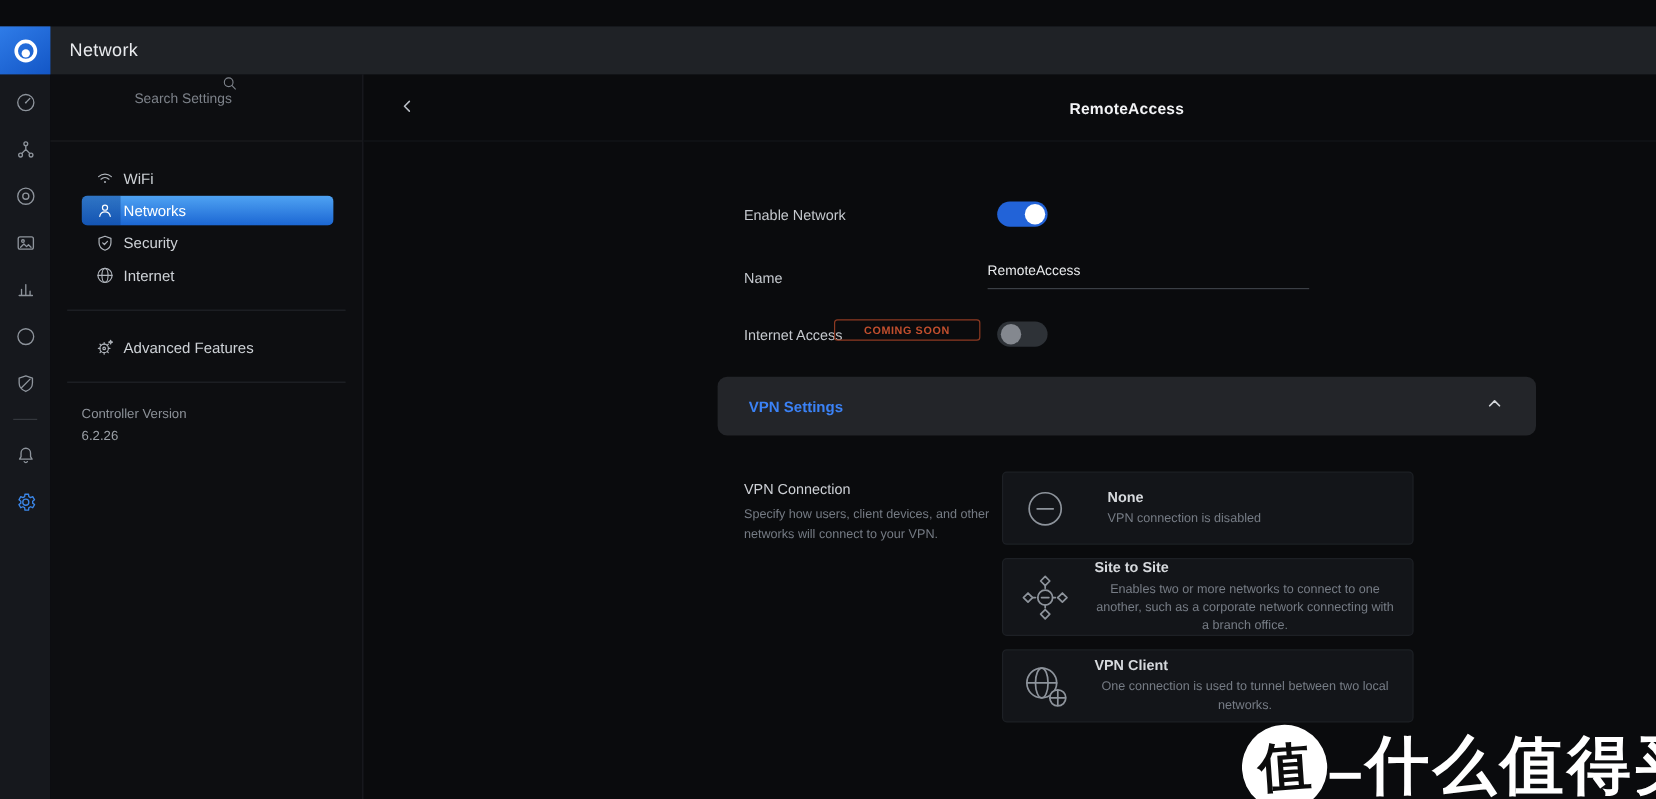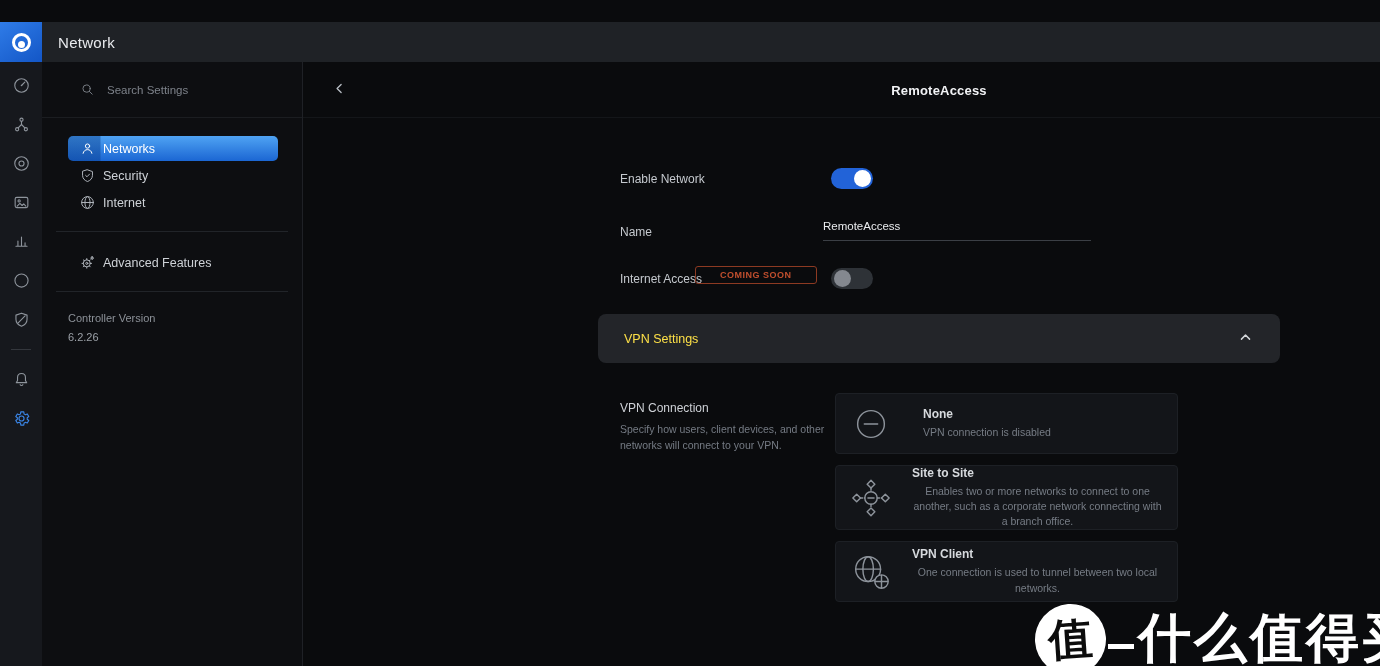"Search Settings" .sidebar-header { flex-direction: none -> column }
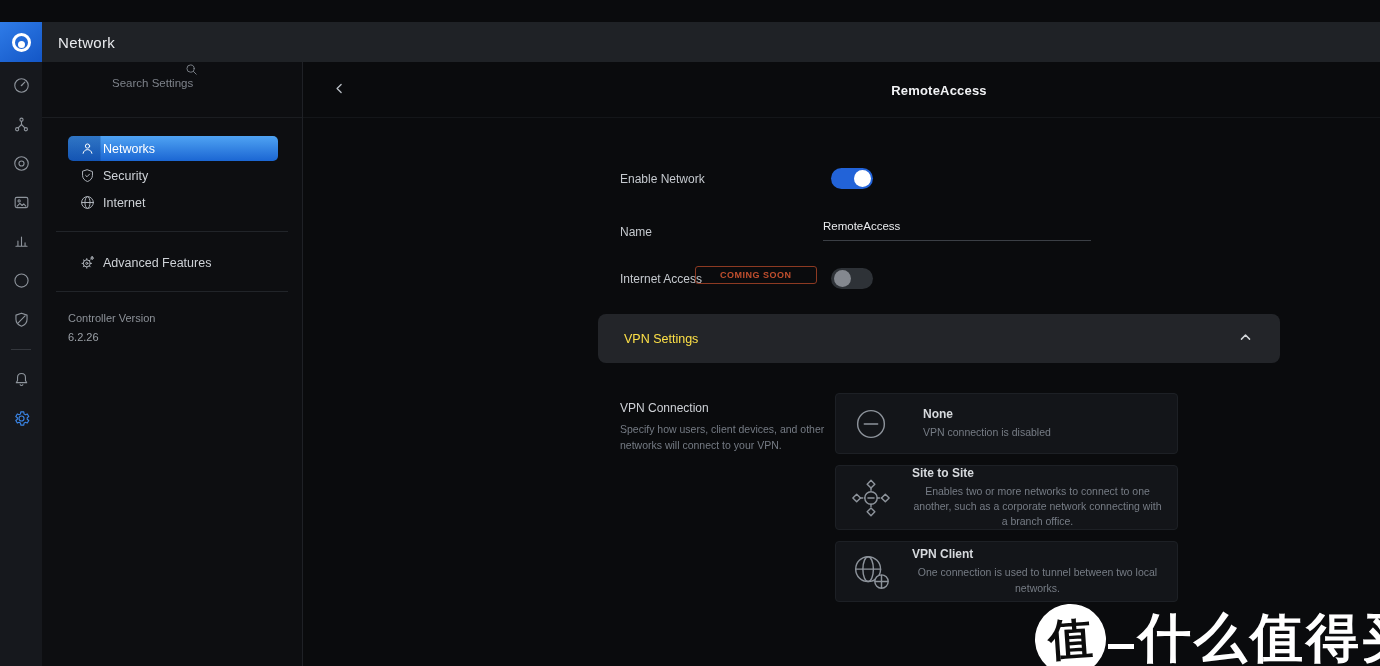"WiFi" div.side-item { html: none -> <div> <span> <svg> <path></path> <circle></circle> </svg> </span> <span>WiFi</span> </div> }
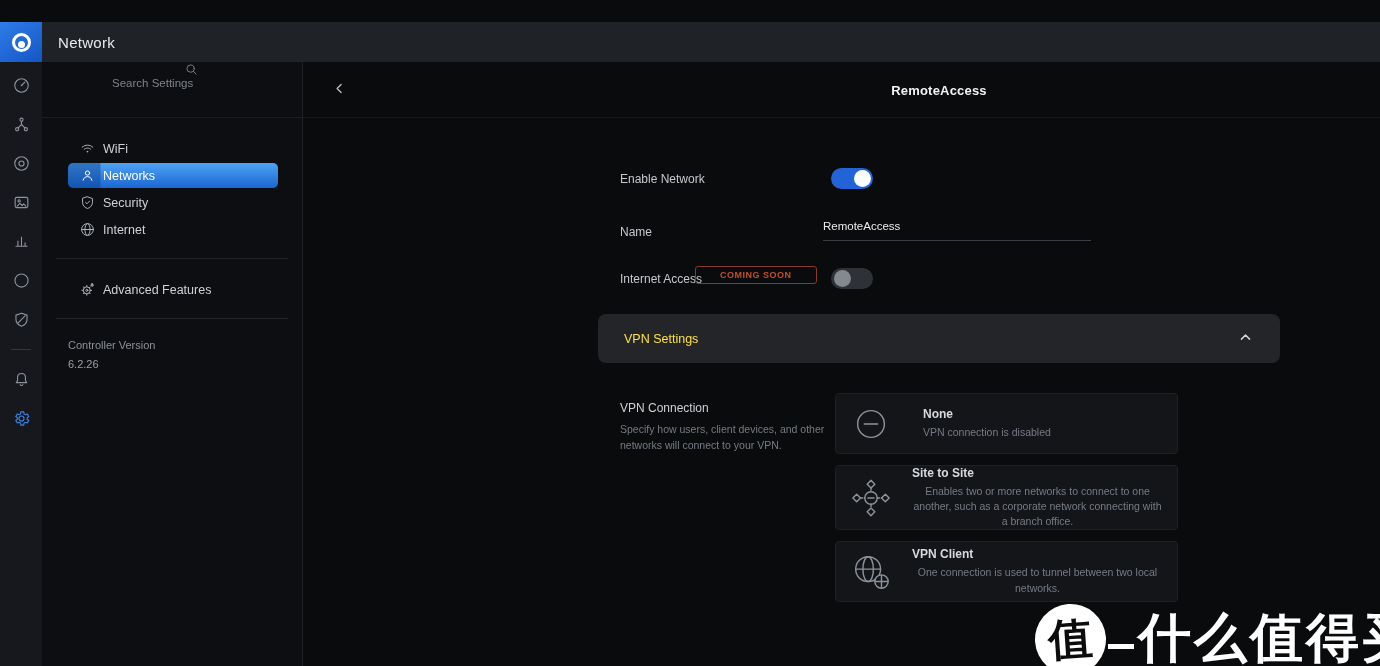"VPN Settings" .vpn-panel-title { color: #fde047 -> #3b82f6; font-weight: normal -> bold }
